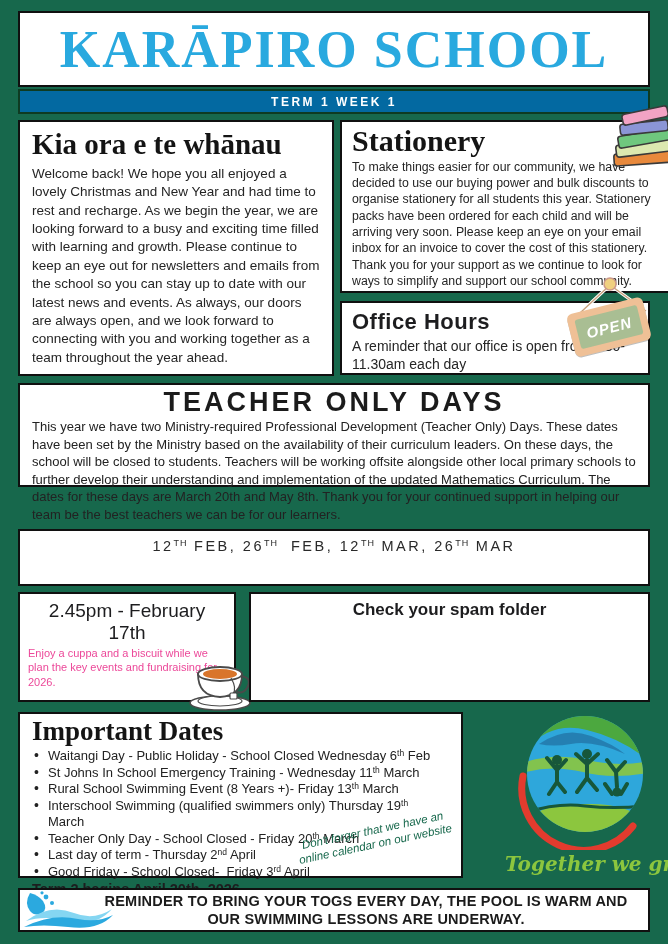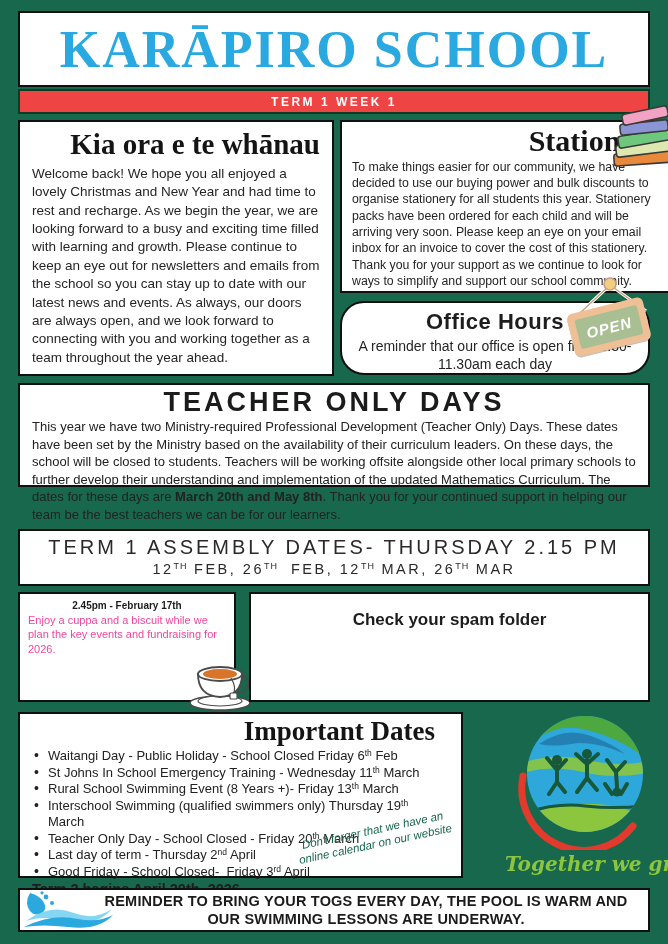"TERM 1 WEEK 1" .term-bar { background: #ef4444 -> #0369a1 }
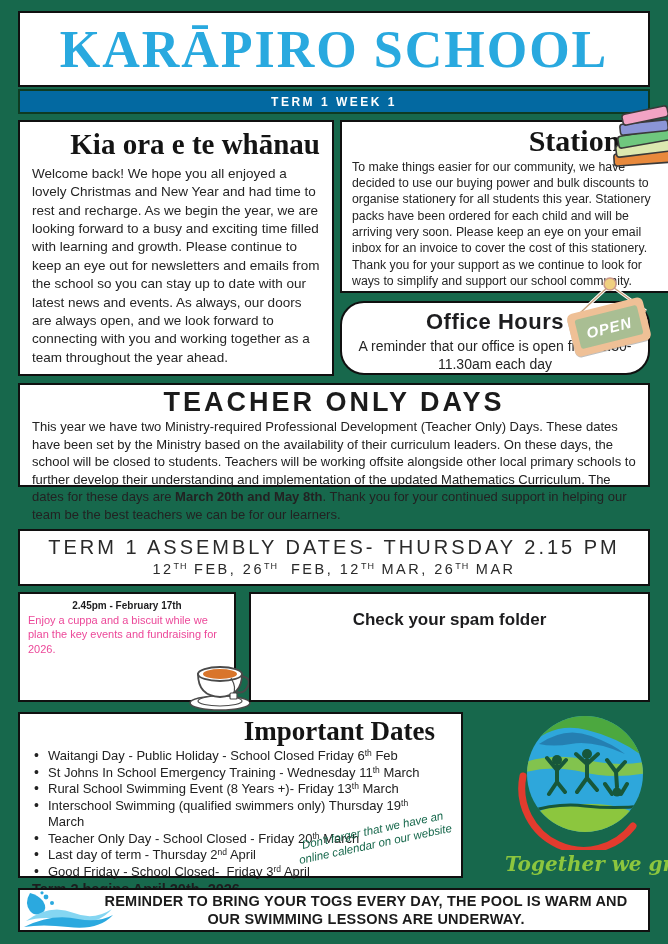"Kia ora e te whānau" .serif-h { text-align: right -> left }
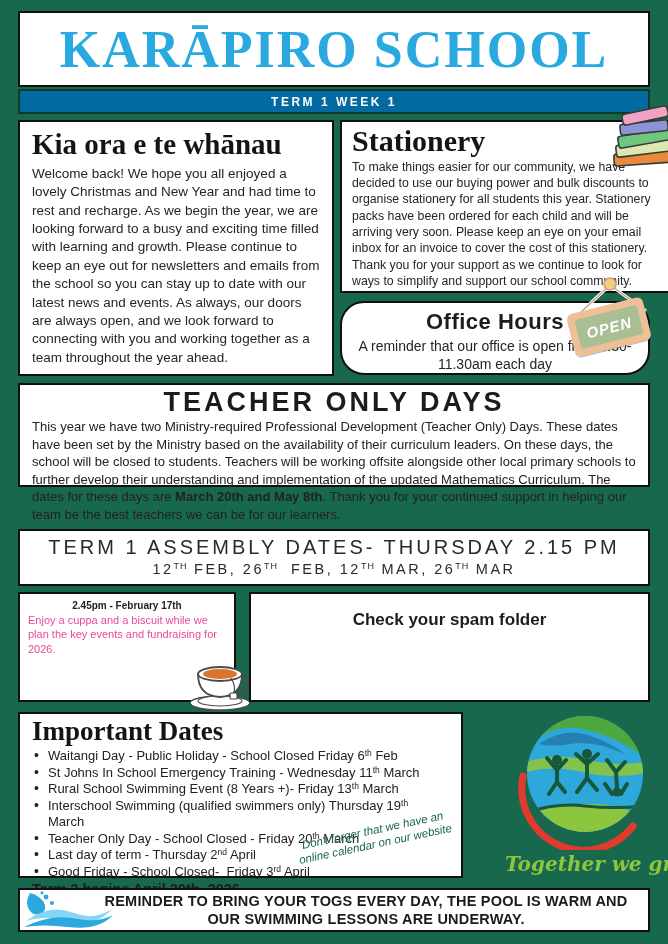"Office Hours" .office-box { border-radius: 24px -> none; text-align: center -> left }
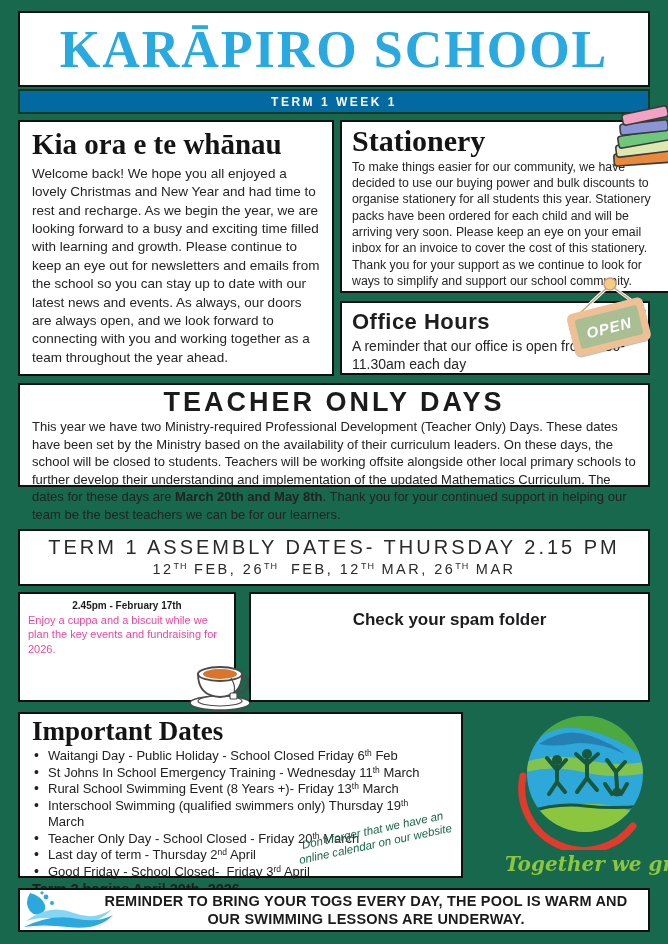"March 20th and May 8th" .teacher-body b { font-weight: bold -> normal }
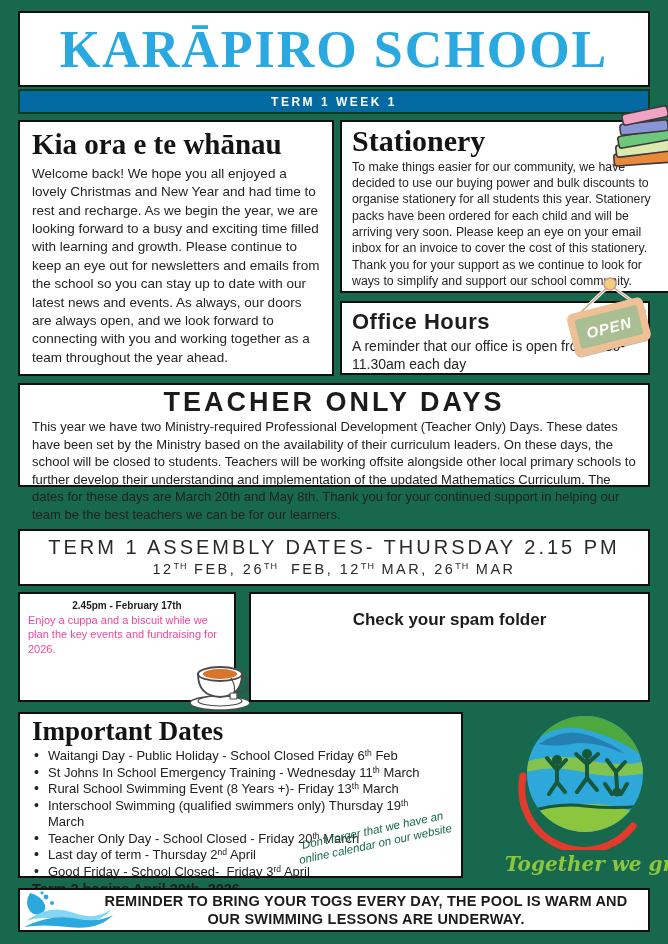"TERM 1 ASSEMBLY DATES- THURSDAY" div.asm-line1 { html: <div>TERM 1 ASSEMBLY DATES- THURSDAY 2.15 PM</div> -> none }
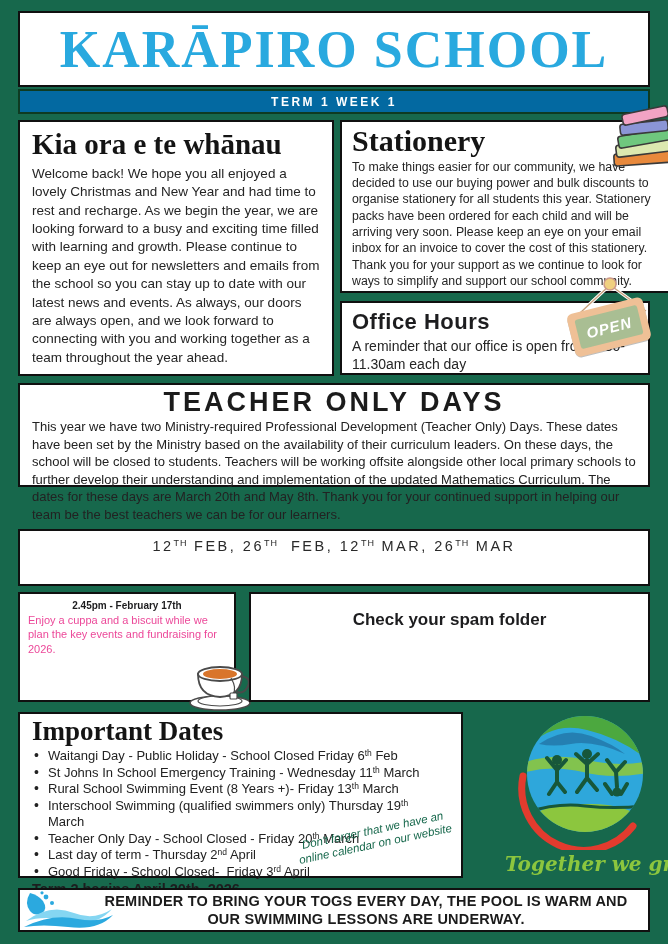"2.45pm - February 17th" .pta-sub { font-size: 10px -> 19px; font-weight: bold -> normal }
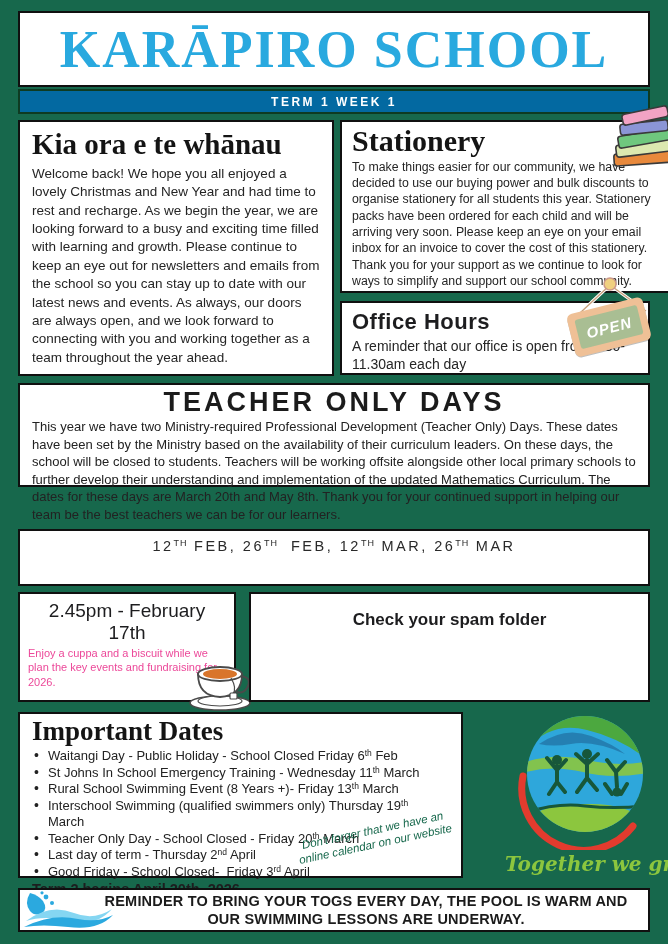"Check your spam folder" .spam-box { padding: 16px 12px -> 6px 12px }
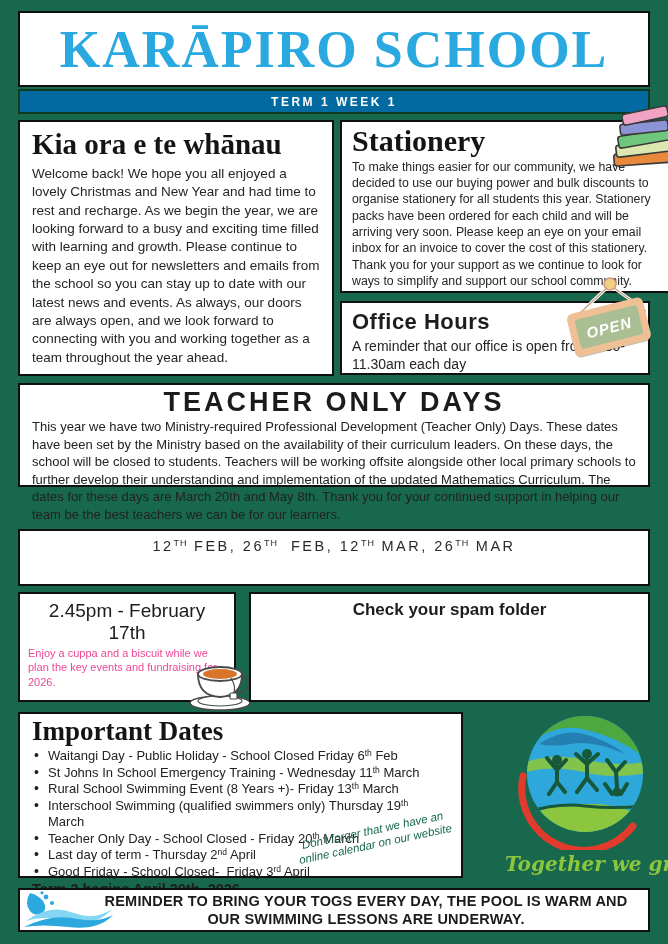"Waitangi Day - Public Holiday" span { text: Friday -> Wednesday }
